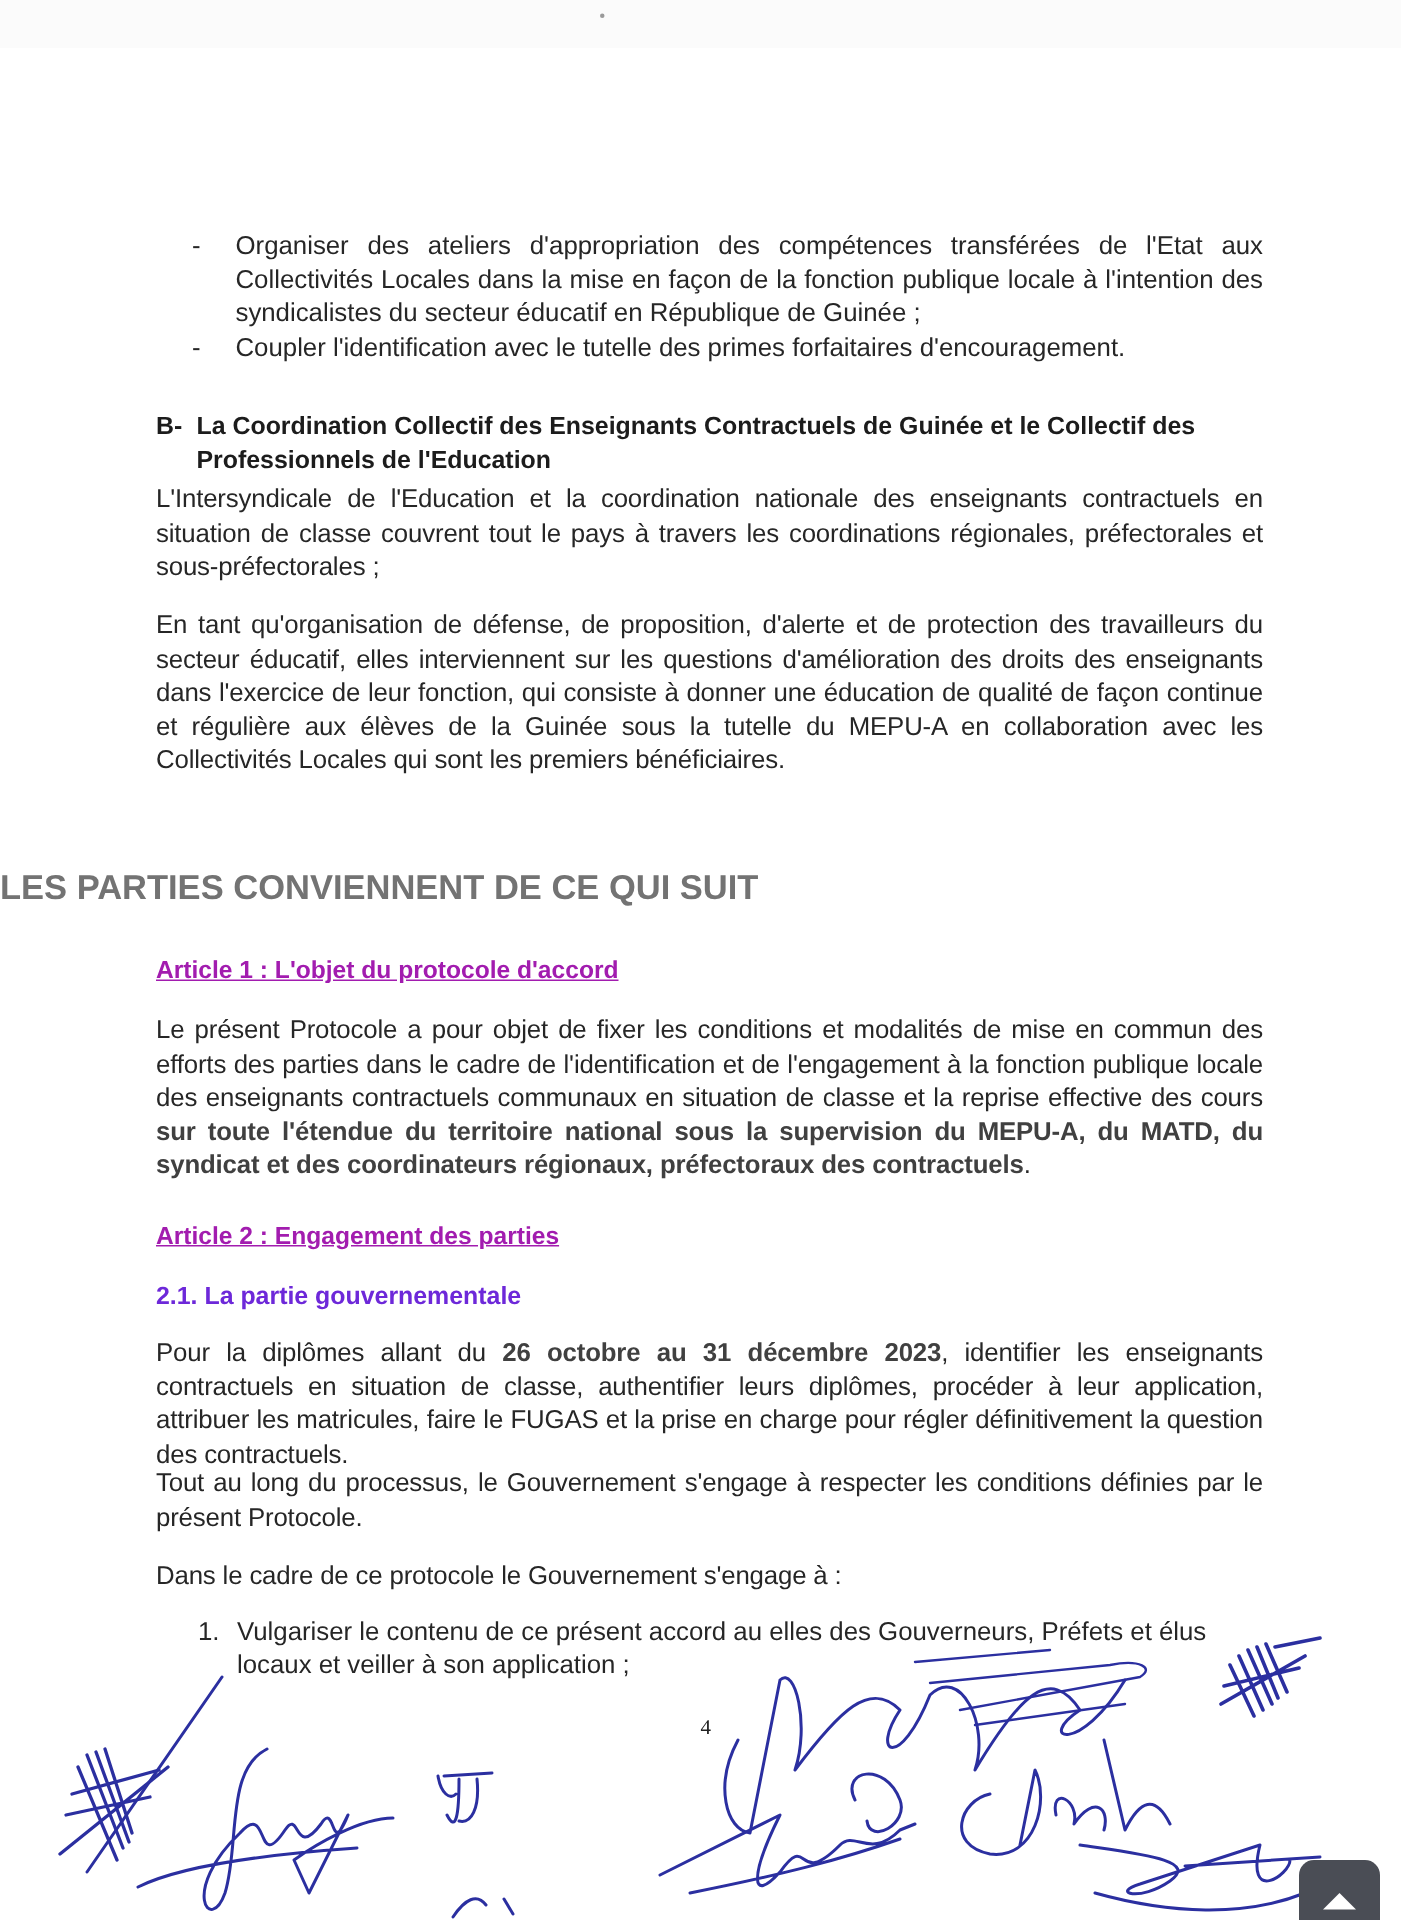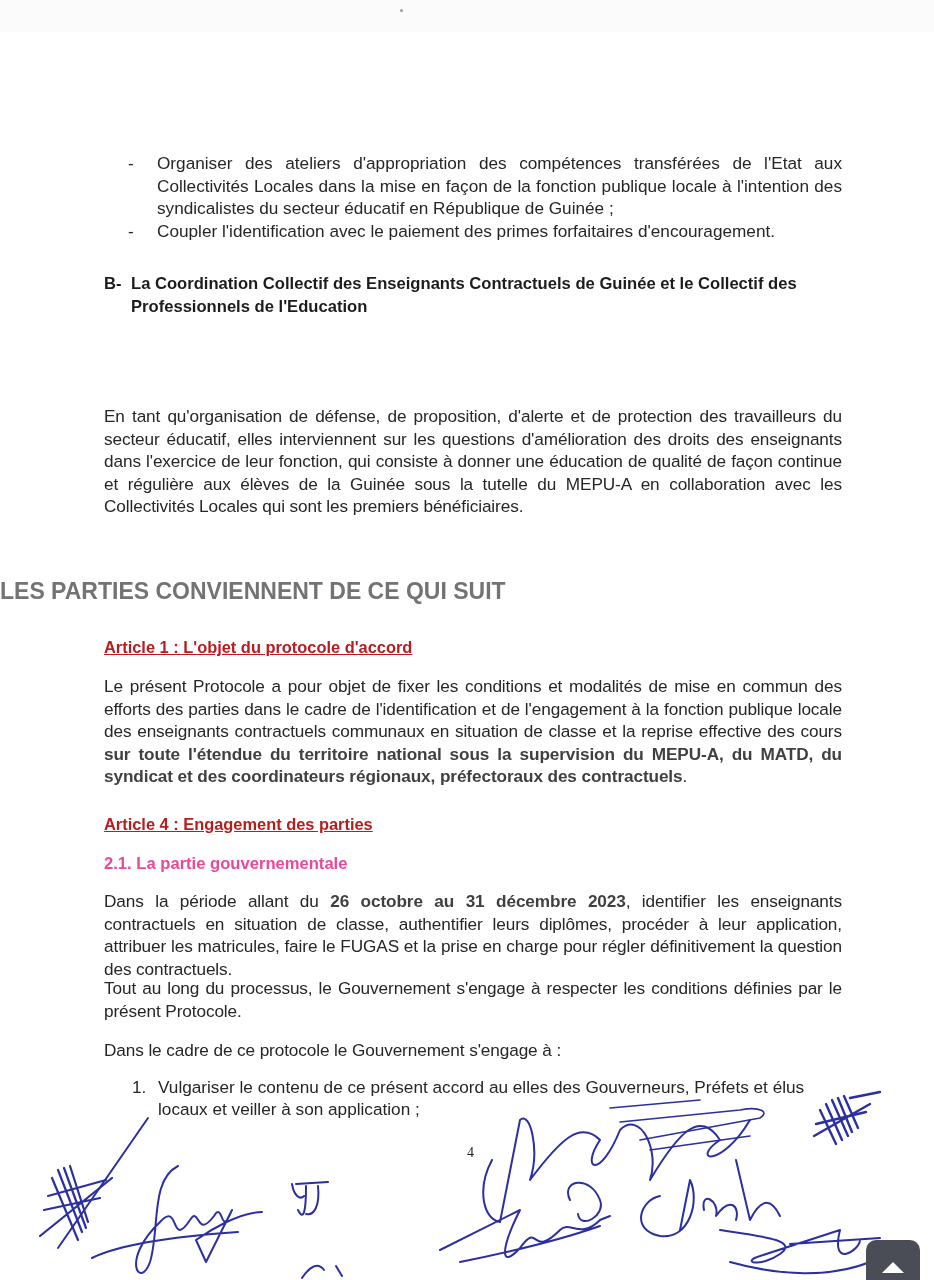"Coupler l'identification avec le" span { text: paiement -> tutelle }
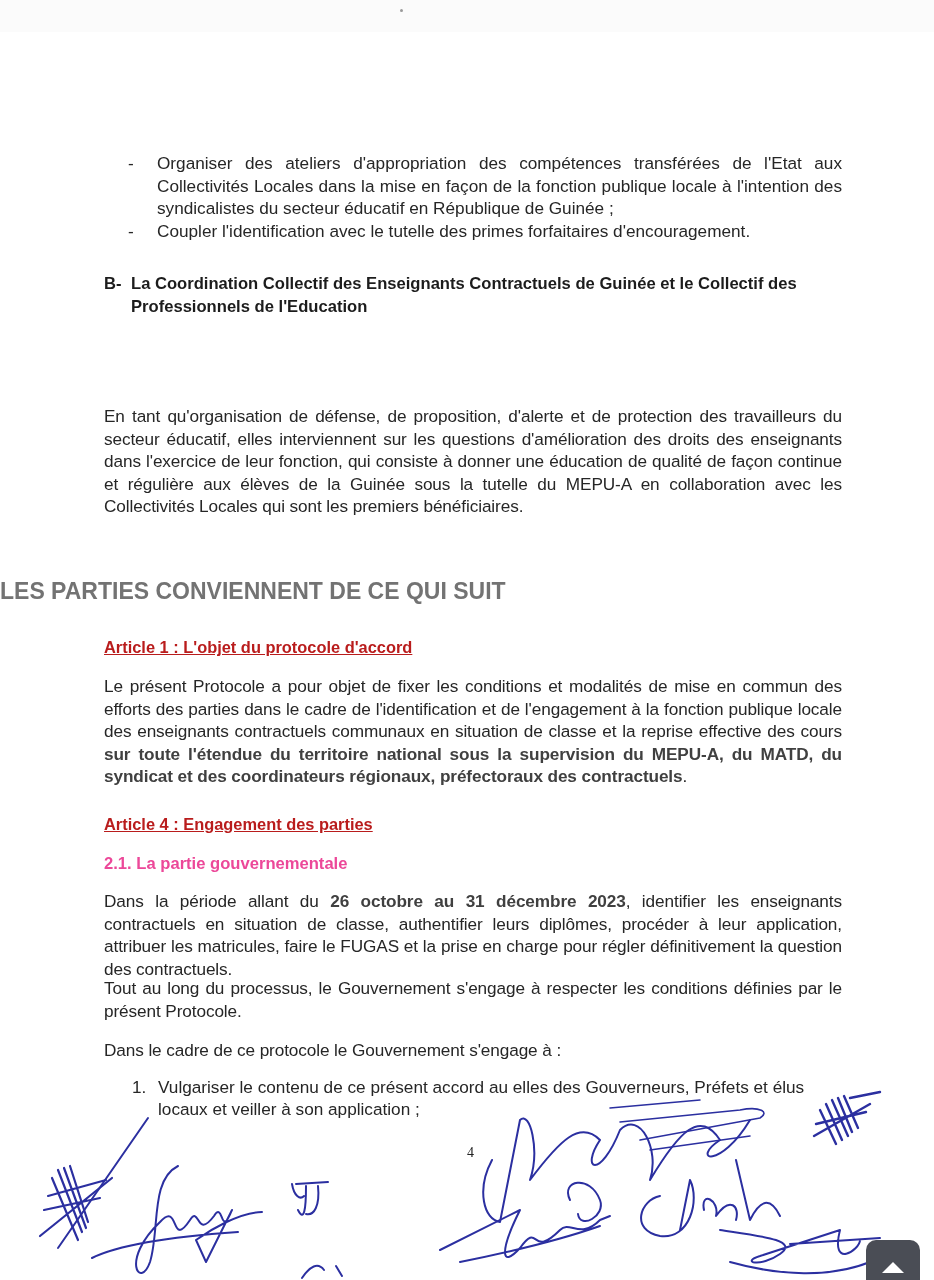"L'Intersyndicale de l'Education et la" div.text { html: none -> <div>L'Intersyndicale de l'Education et la coordination nationale des enseignants contractuels en situation de classe couvrent tout le pays à travers les coordinations régionales, préfectorales et sous-préfectorales ;</div> }
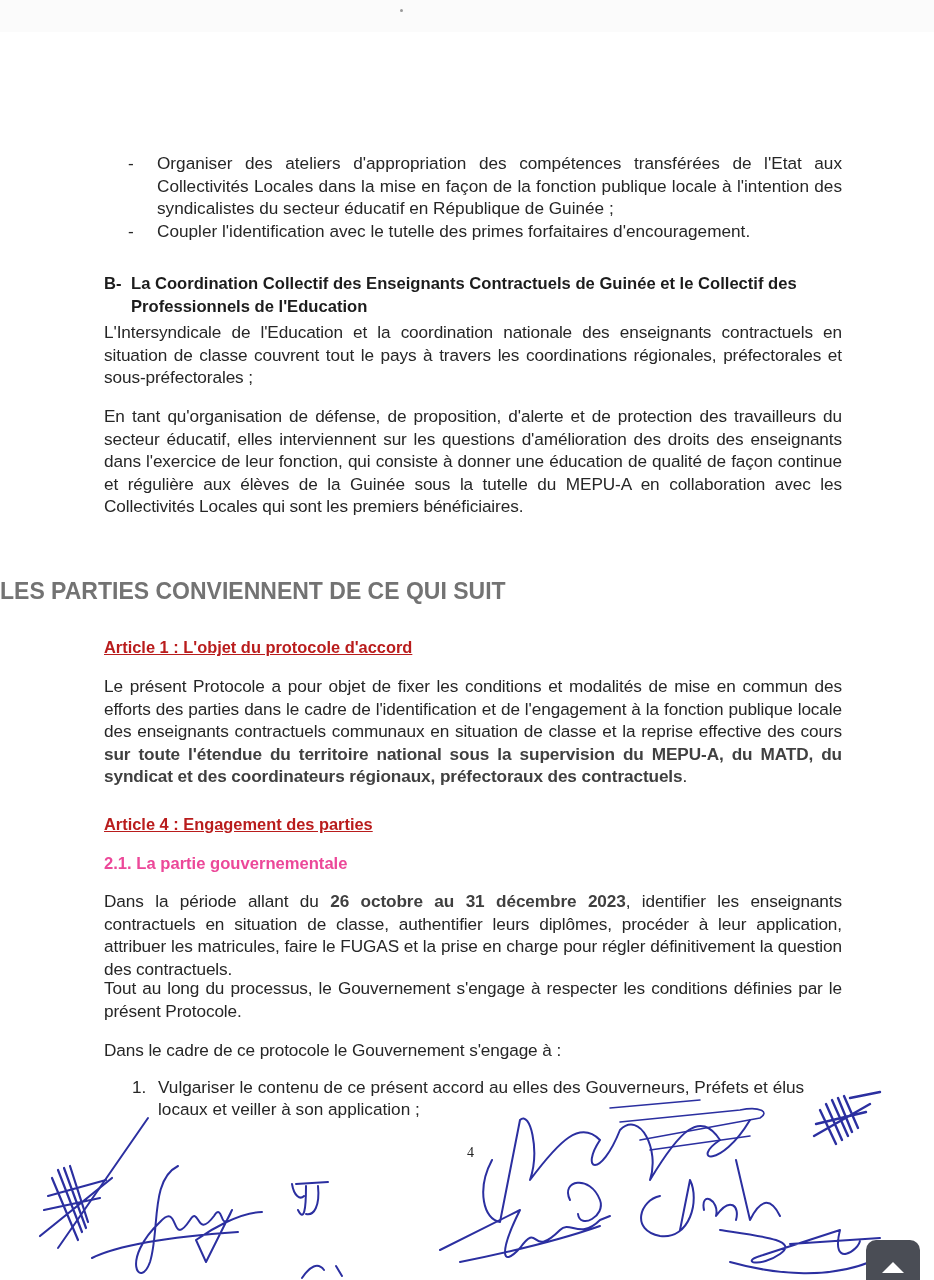"Article 1 : L'objet du" .article-heading { color: #b91c1c -> #a21caf }
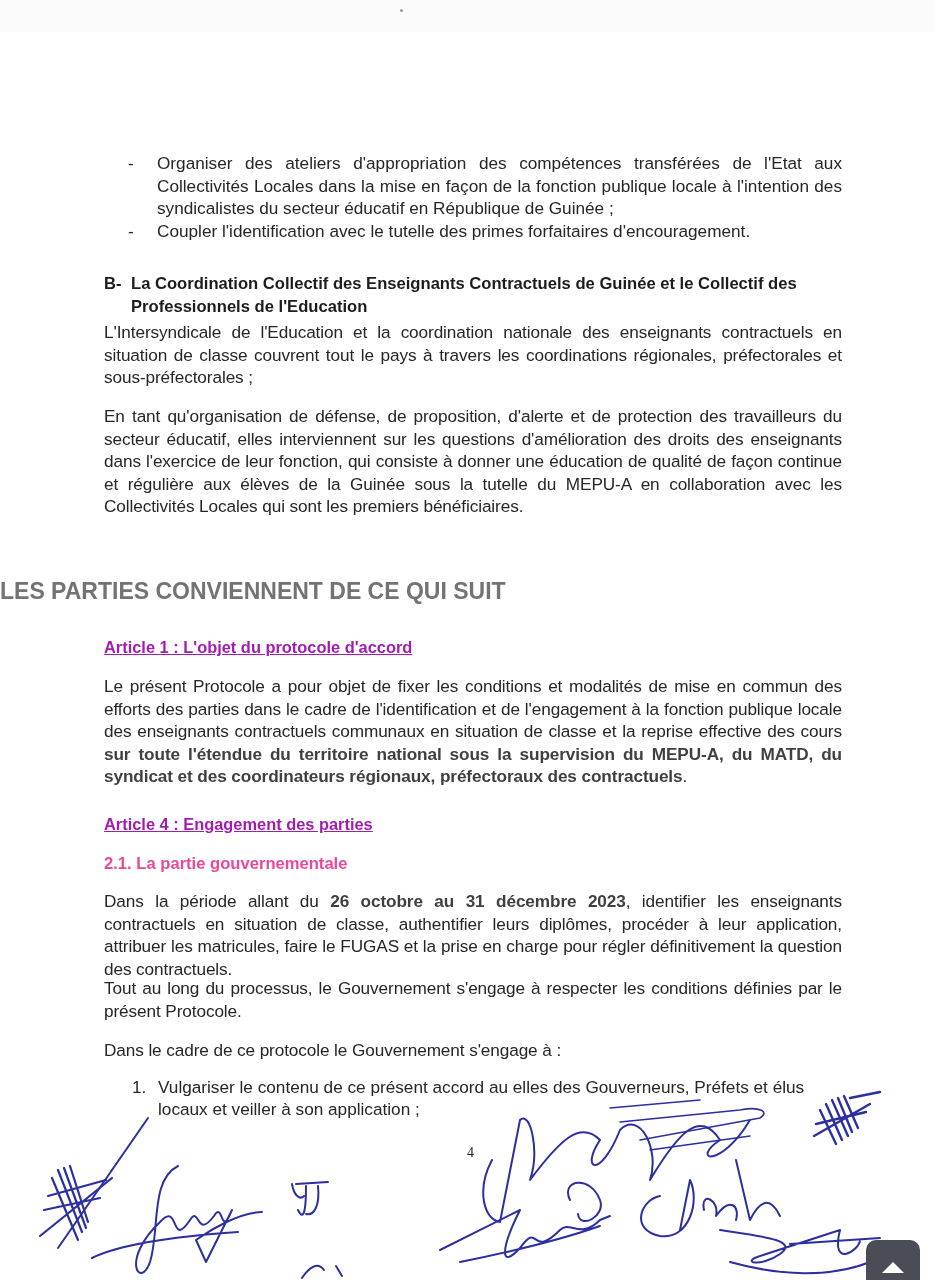"Article 4 : Engagement des" div.article-heading { text: 4 -> 2 }
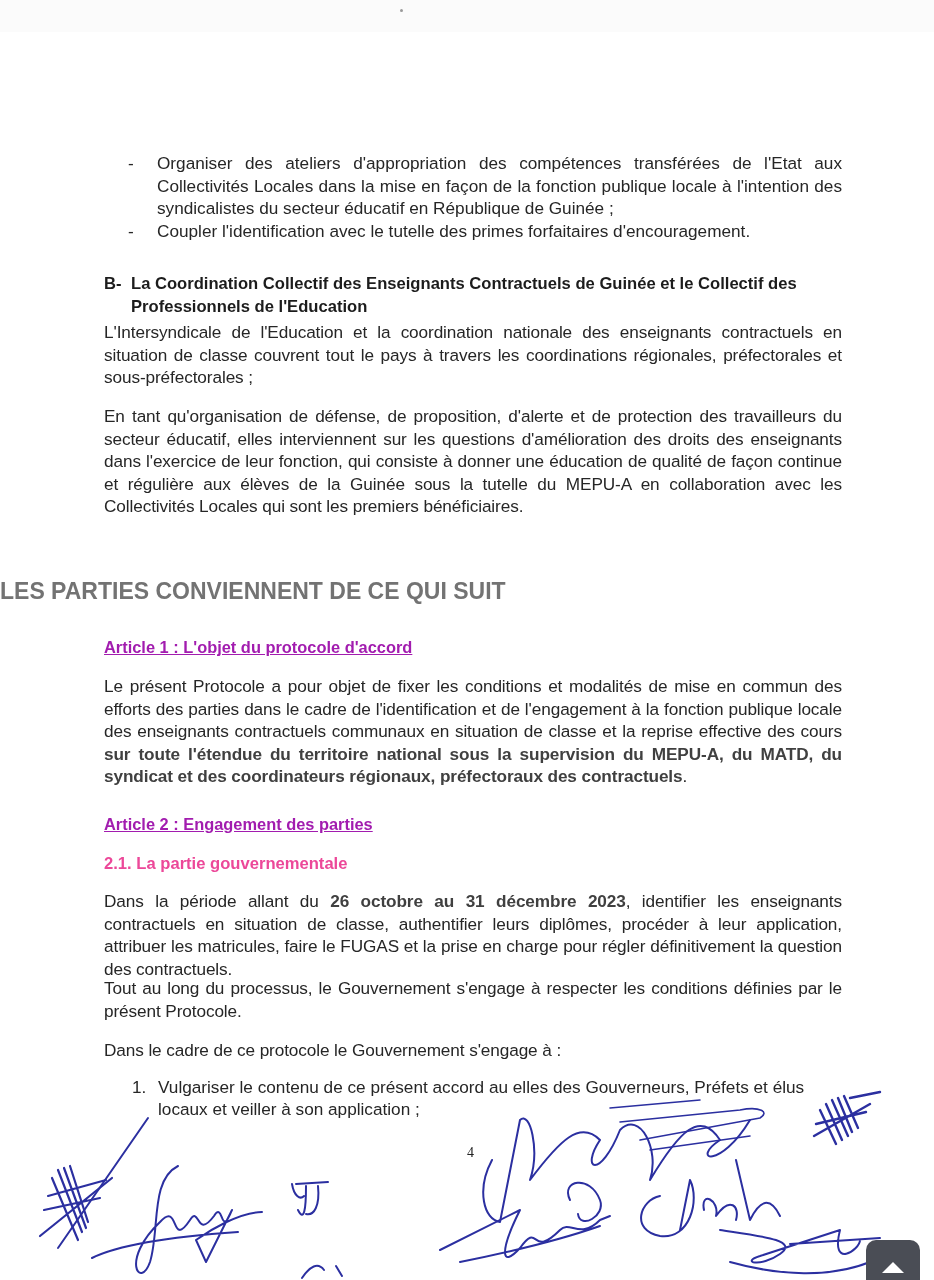"2.1. La partie gouvernementale" .sub-heading { color: #ec4899 -> #6d28d9 }
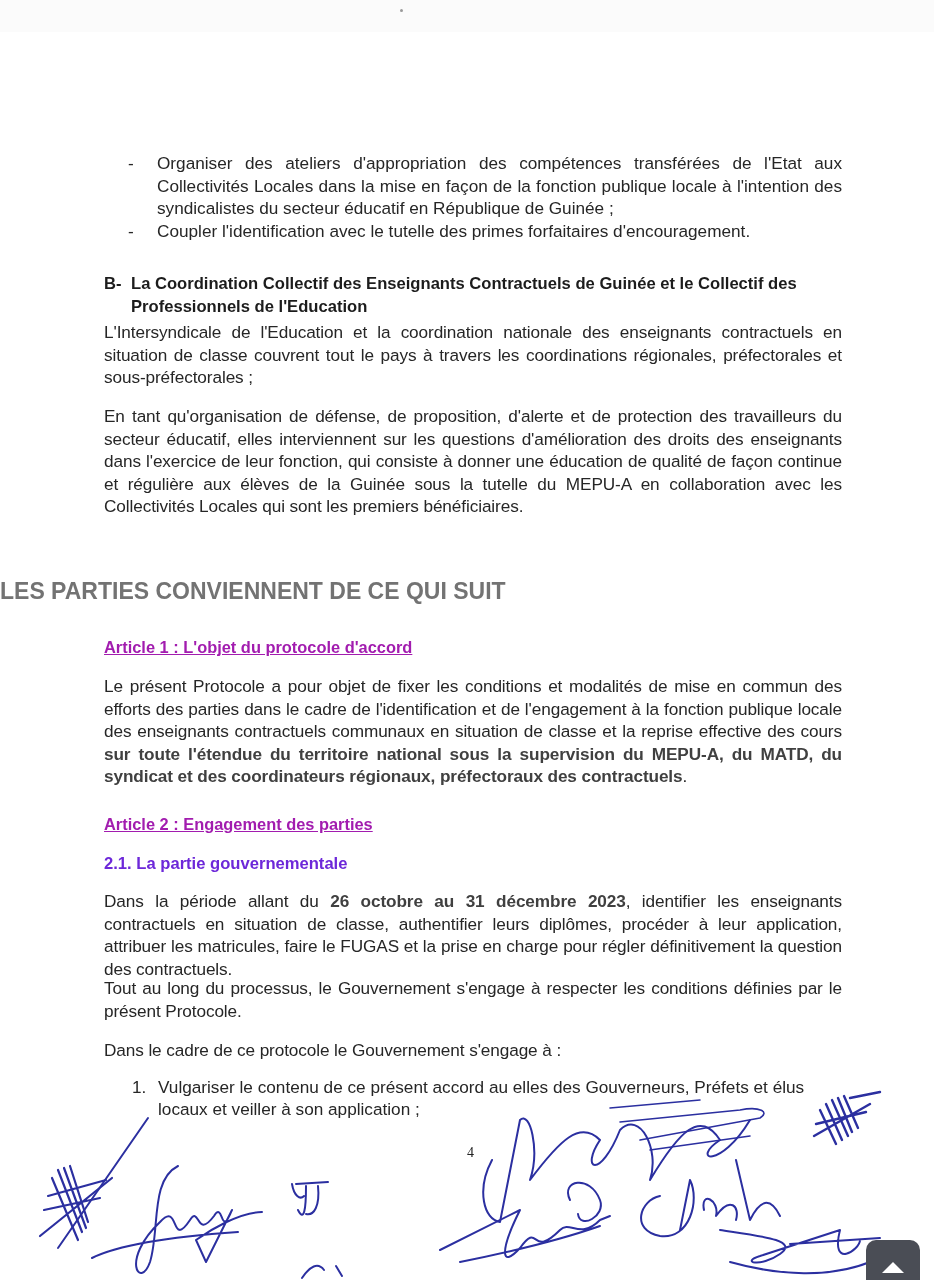"Dans la période allant du" span { text: Dans la période -> Pour la diplômes }
